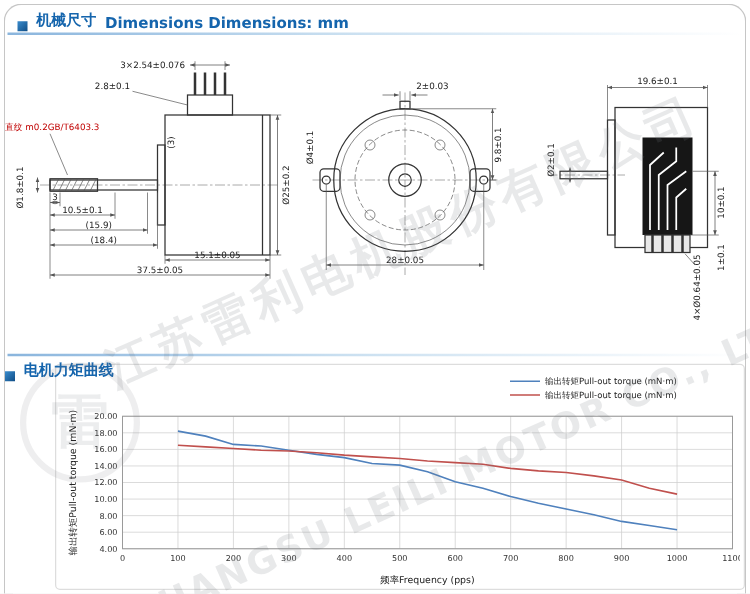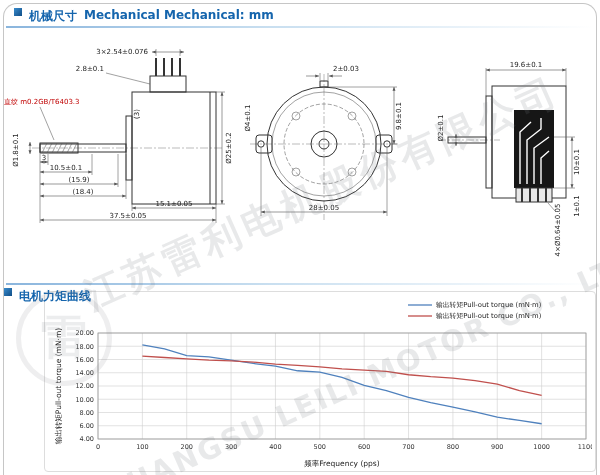"机械尺寸" .hdr { align-items: flex-start -> flex-end }
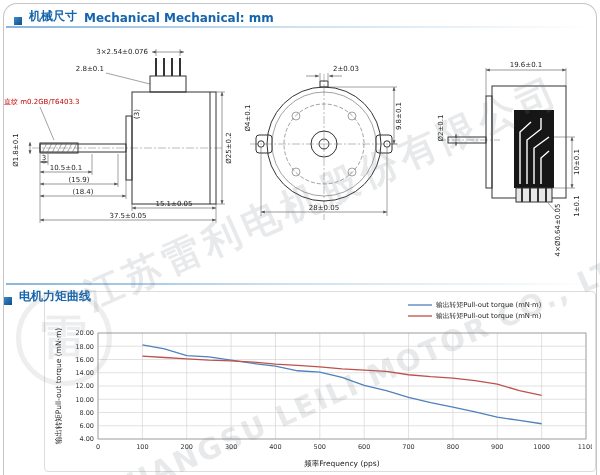"Mechanical Mechanical: mm" span.en { text: Mechanical Mechanical -> Dimensions Dimensions }
